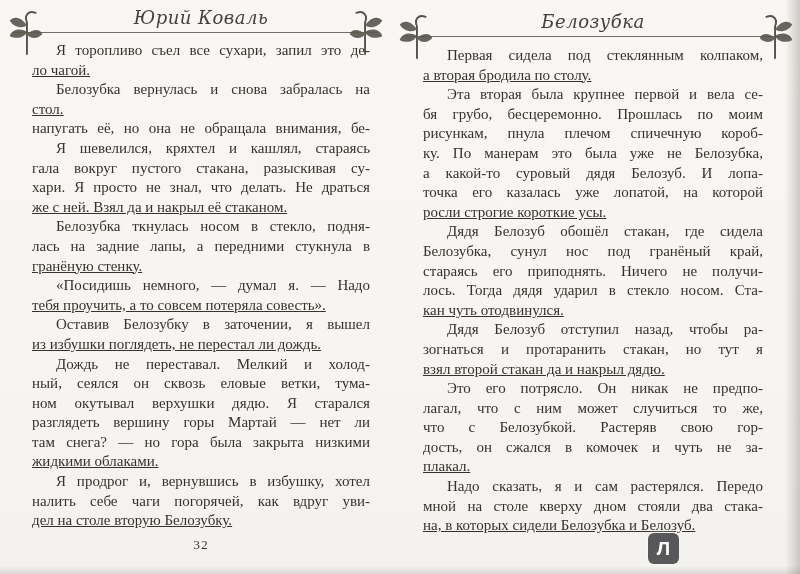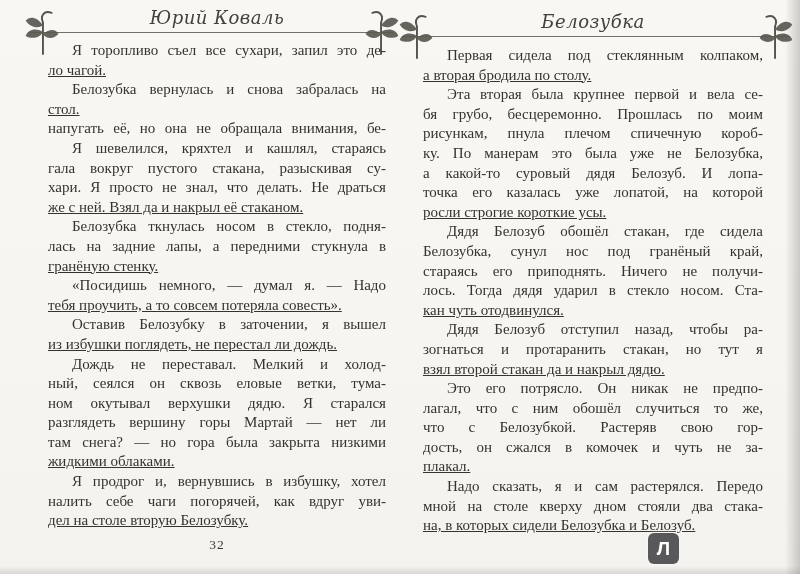"Юрий Коваль" .page.left { left: 16px -> 0 }
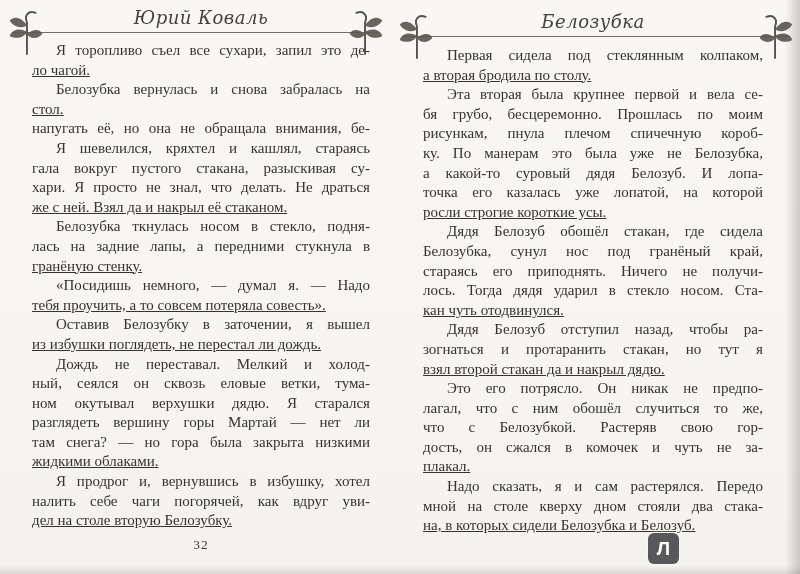"лагал, что с ним обошёл" div.line { text: обошёл -> может }
